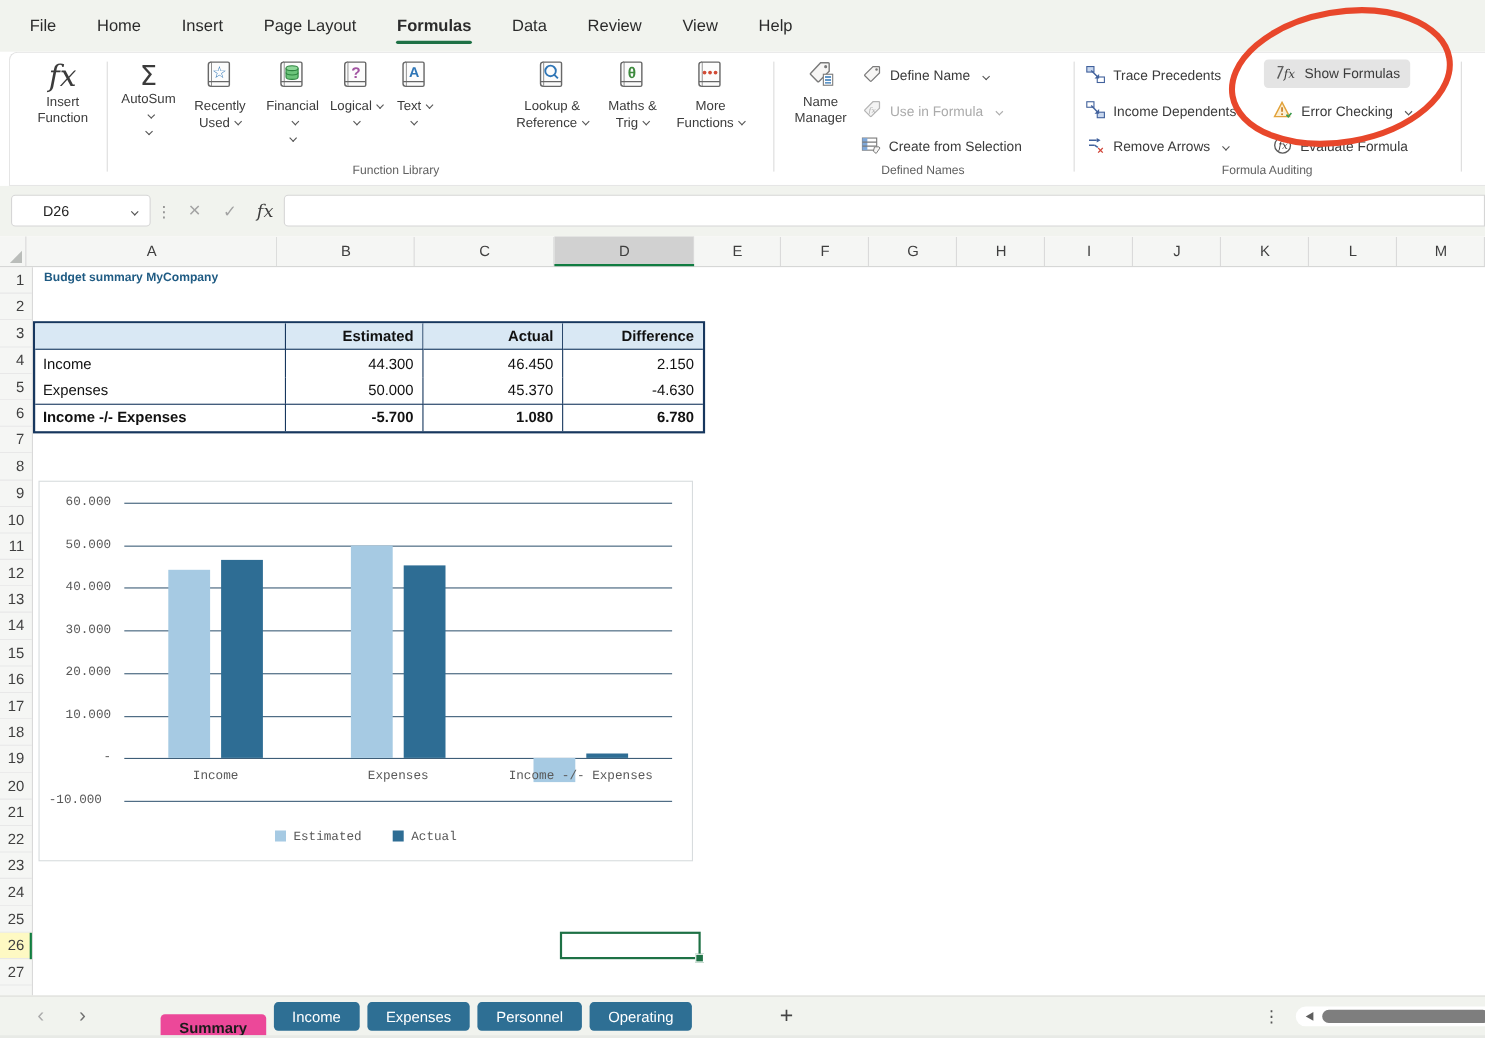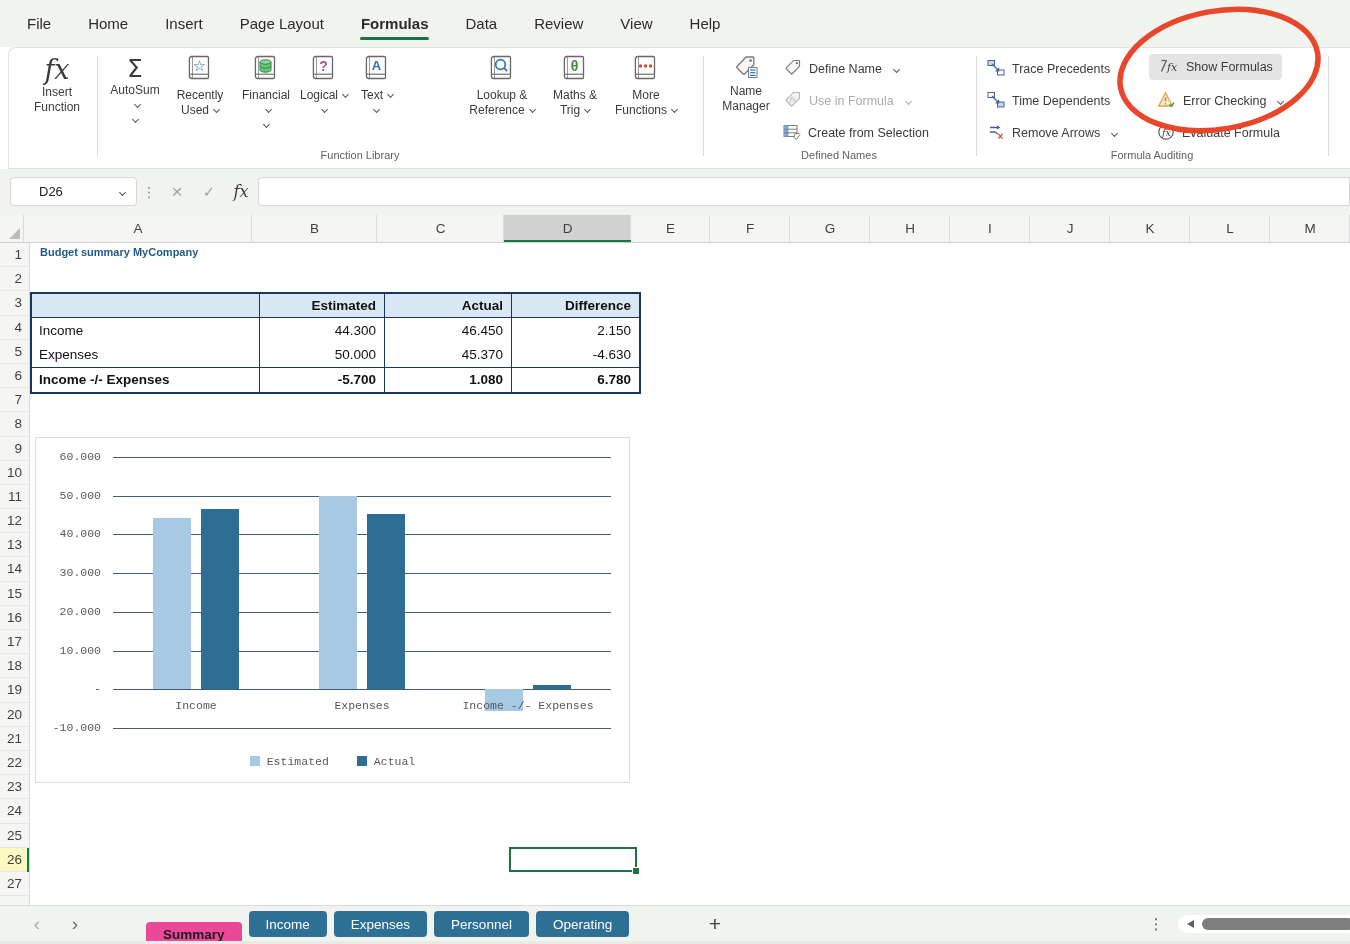"Time Dependents" span { text: Time -> Income }
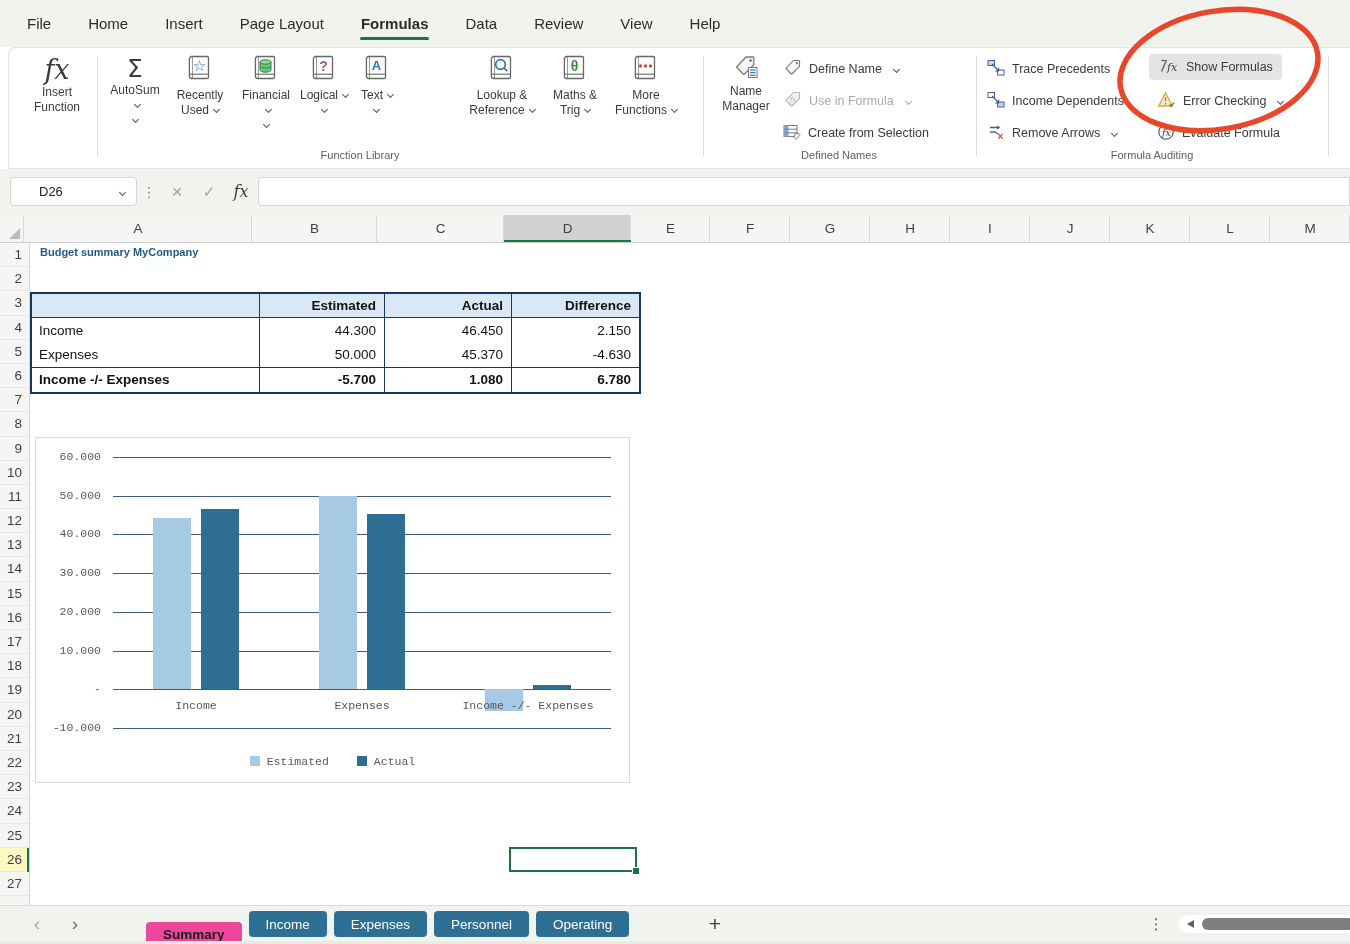"-10.000" div.ytick { text-align: none -> center }
